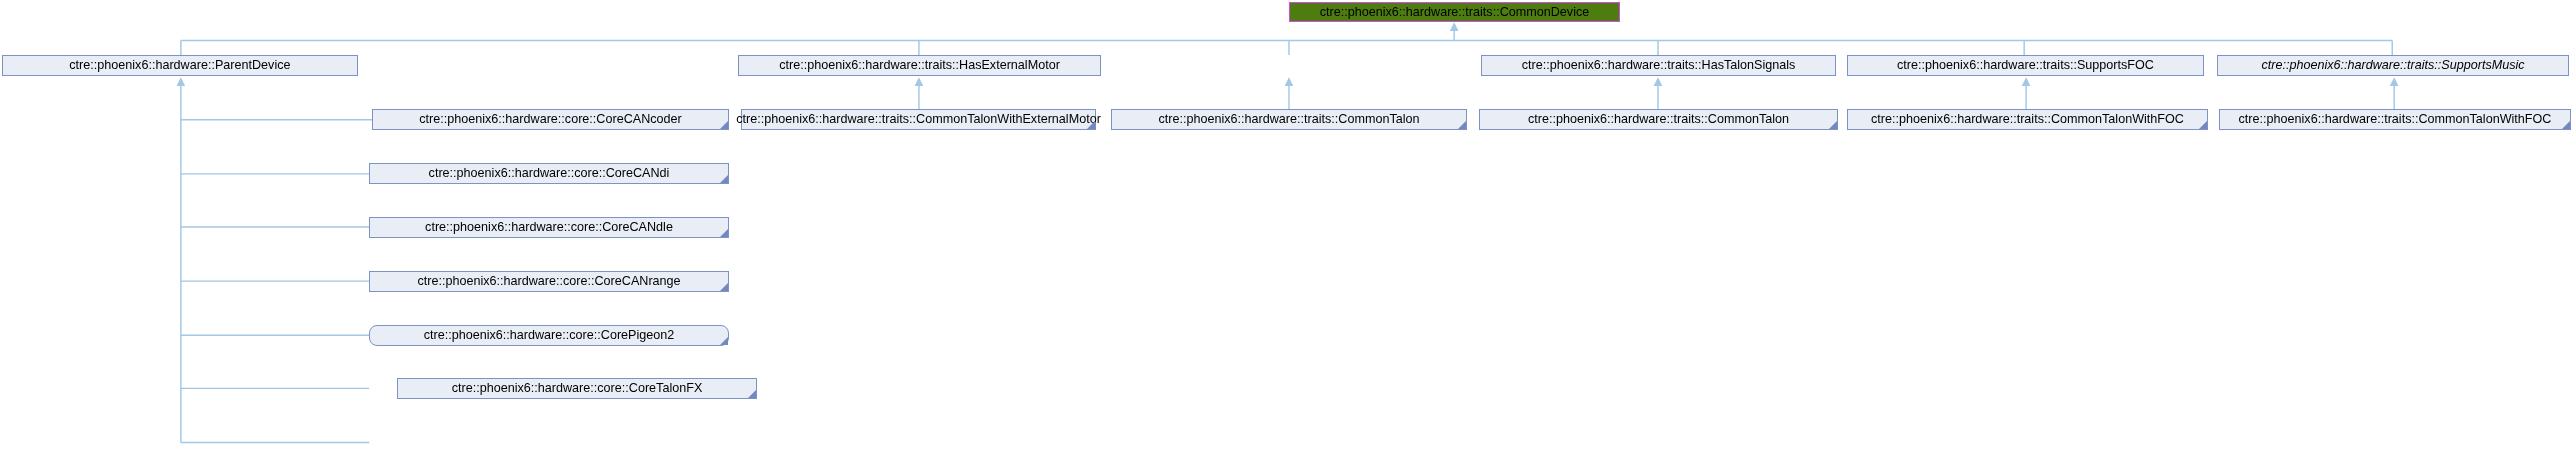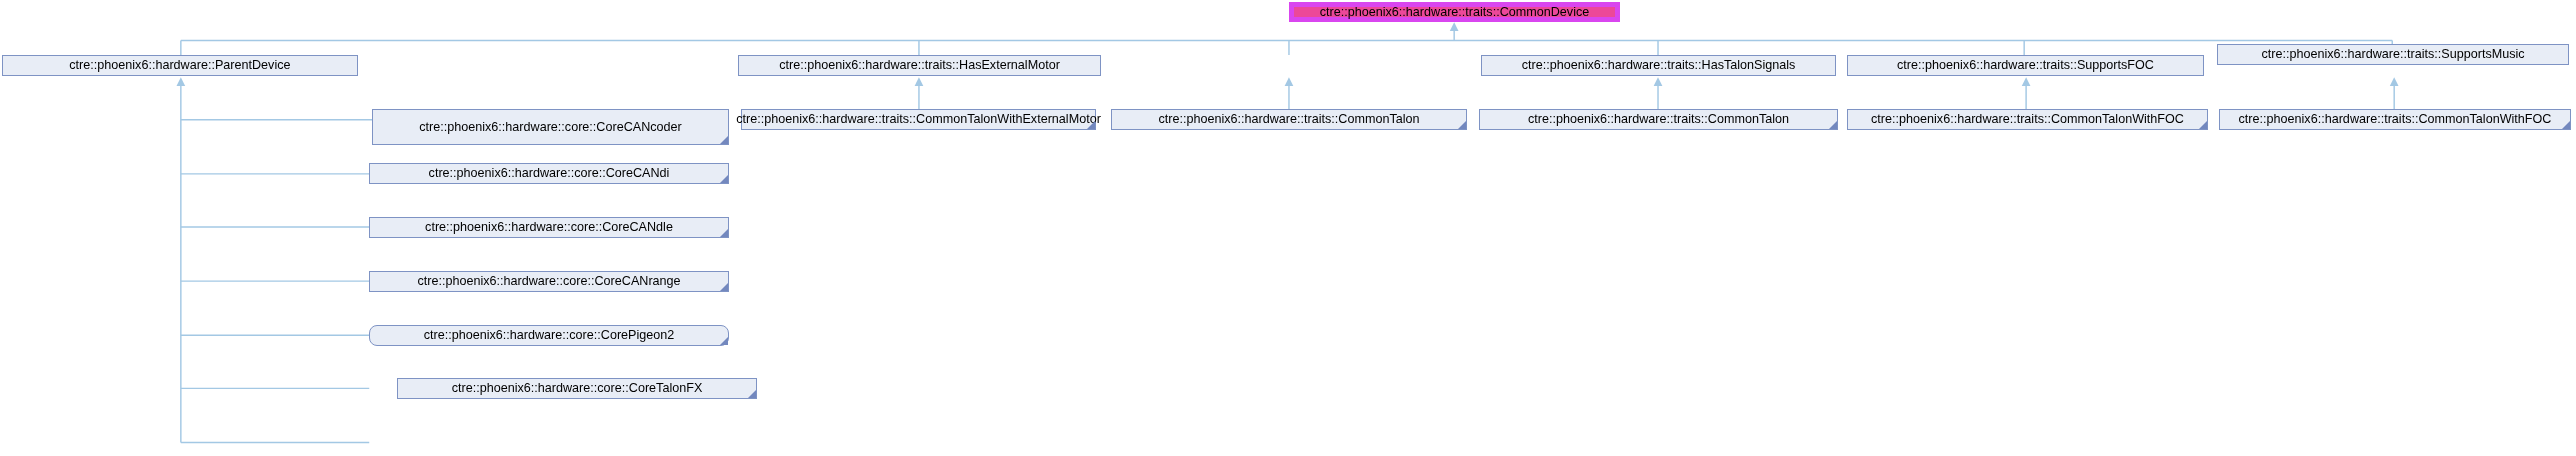"ctre::phoenix6::hardware::traits::CommonDevice" .node.root { background: #ec4899 -> #4d7c0f; border: 5px solid #d946ef -> 1px solid #d946ef }
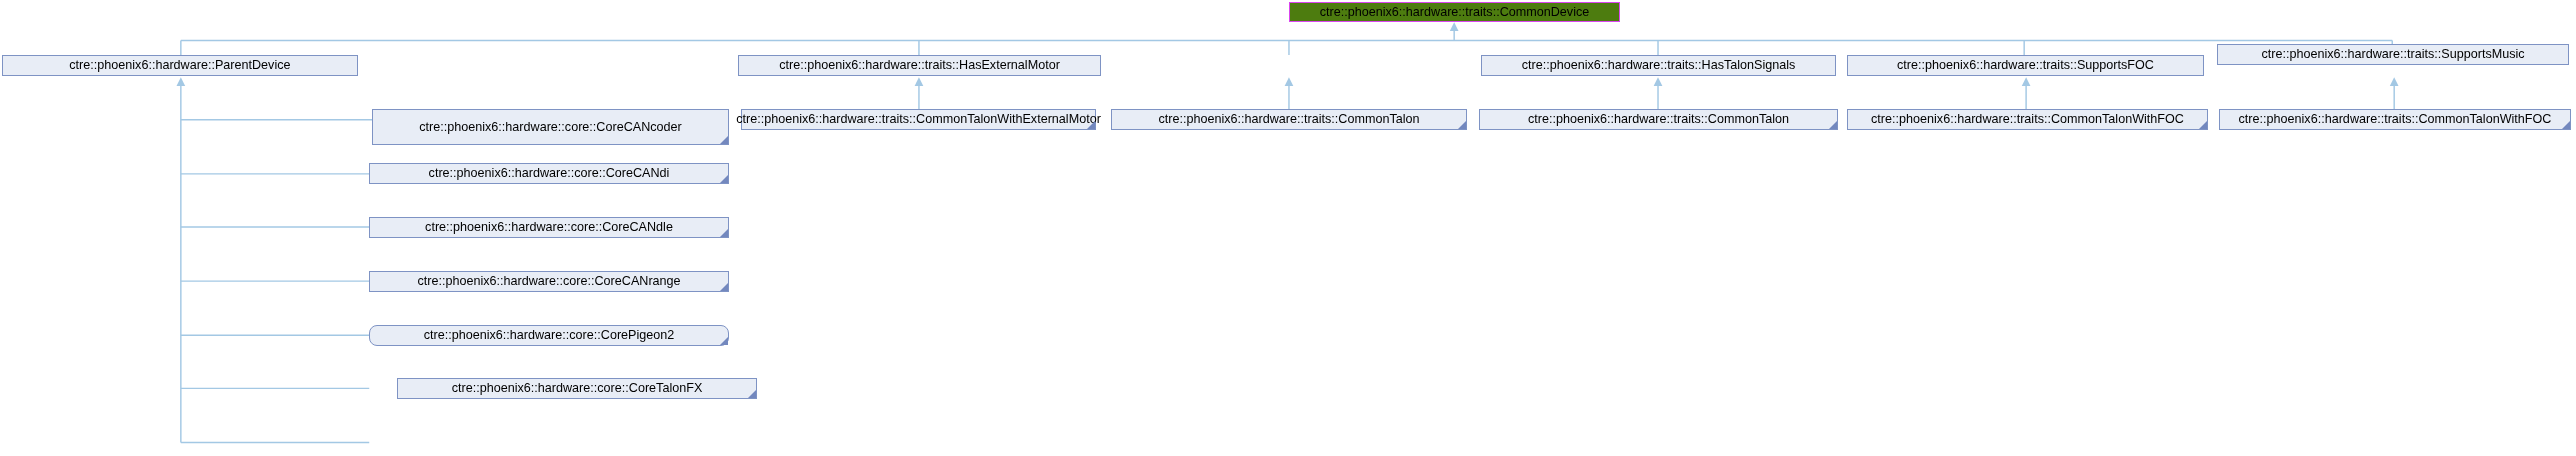"ctre::phoenix6::hardware::traits::SupportsMusic" div.node { font-style: none -> italic; top: 44px -> 55px }
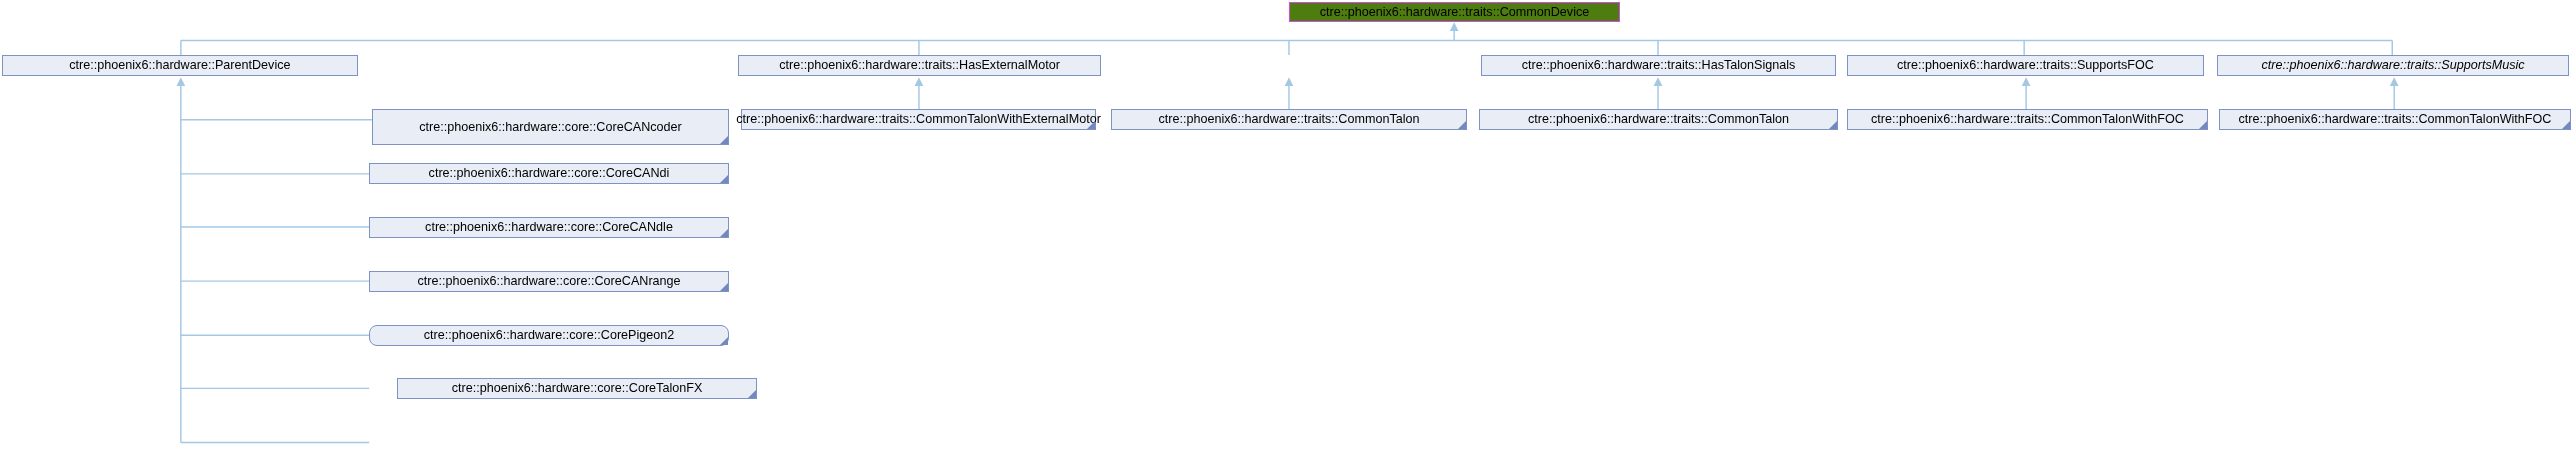"ctre::phoenix6::hardware::core::CoreCANc" div.node { height: 36px -> 21px }
